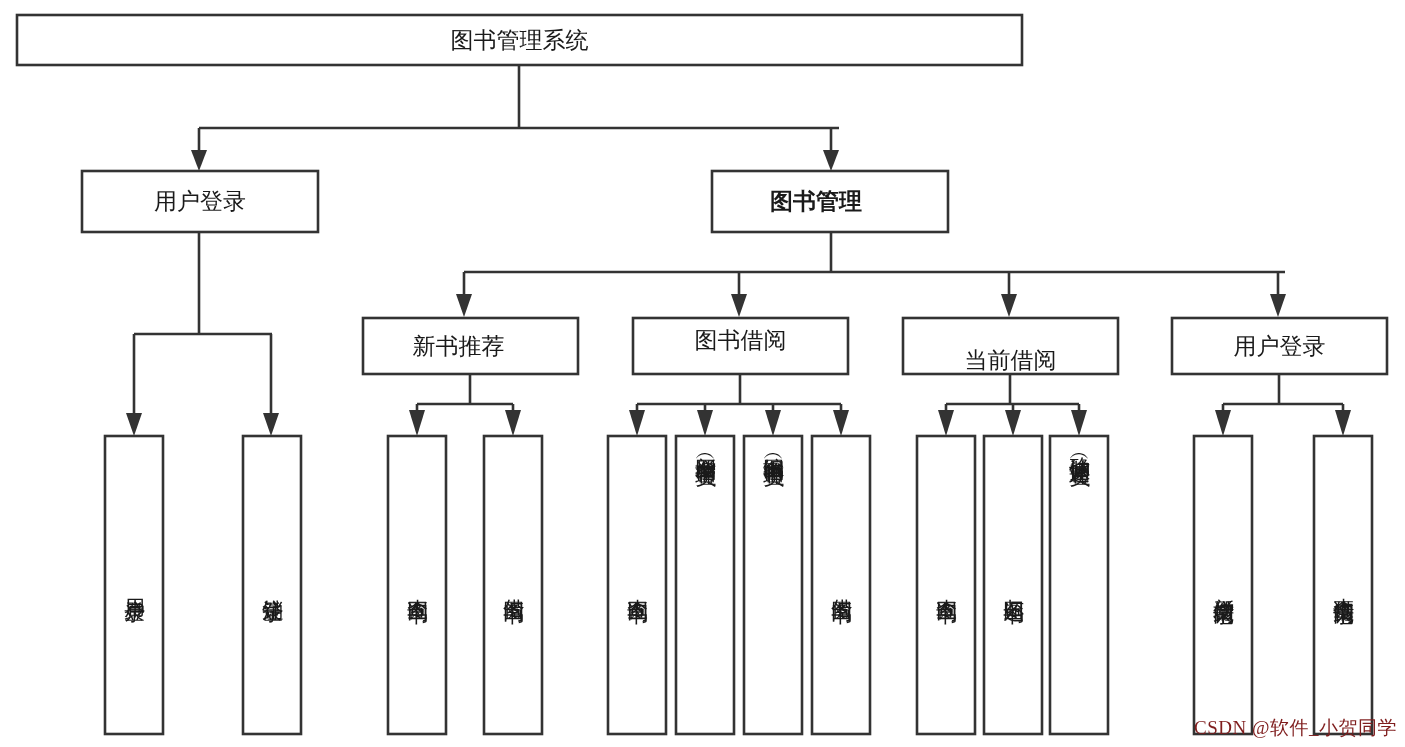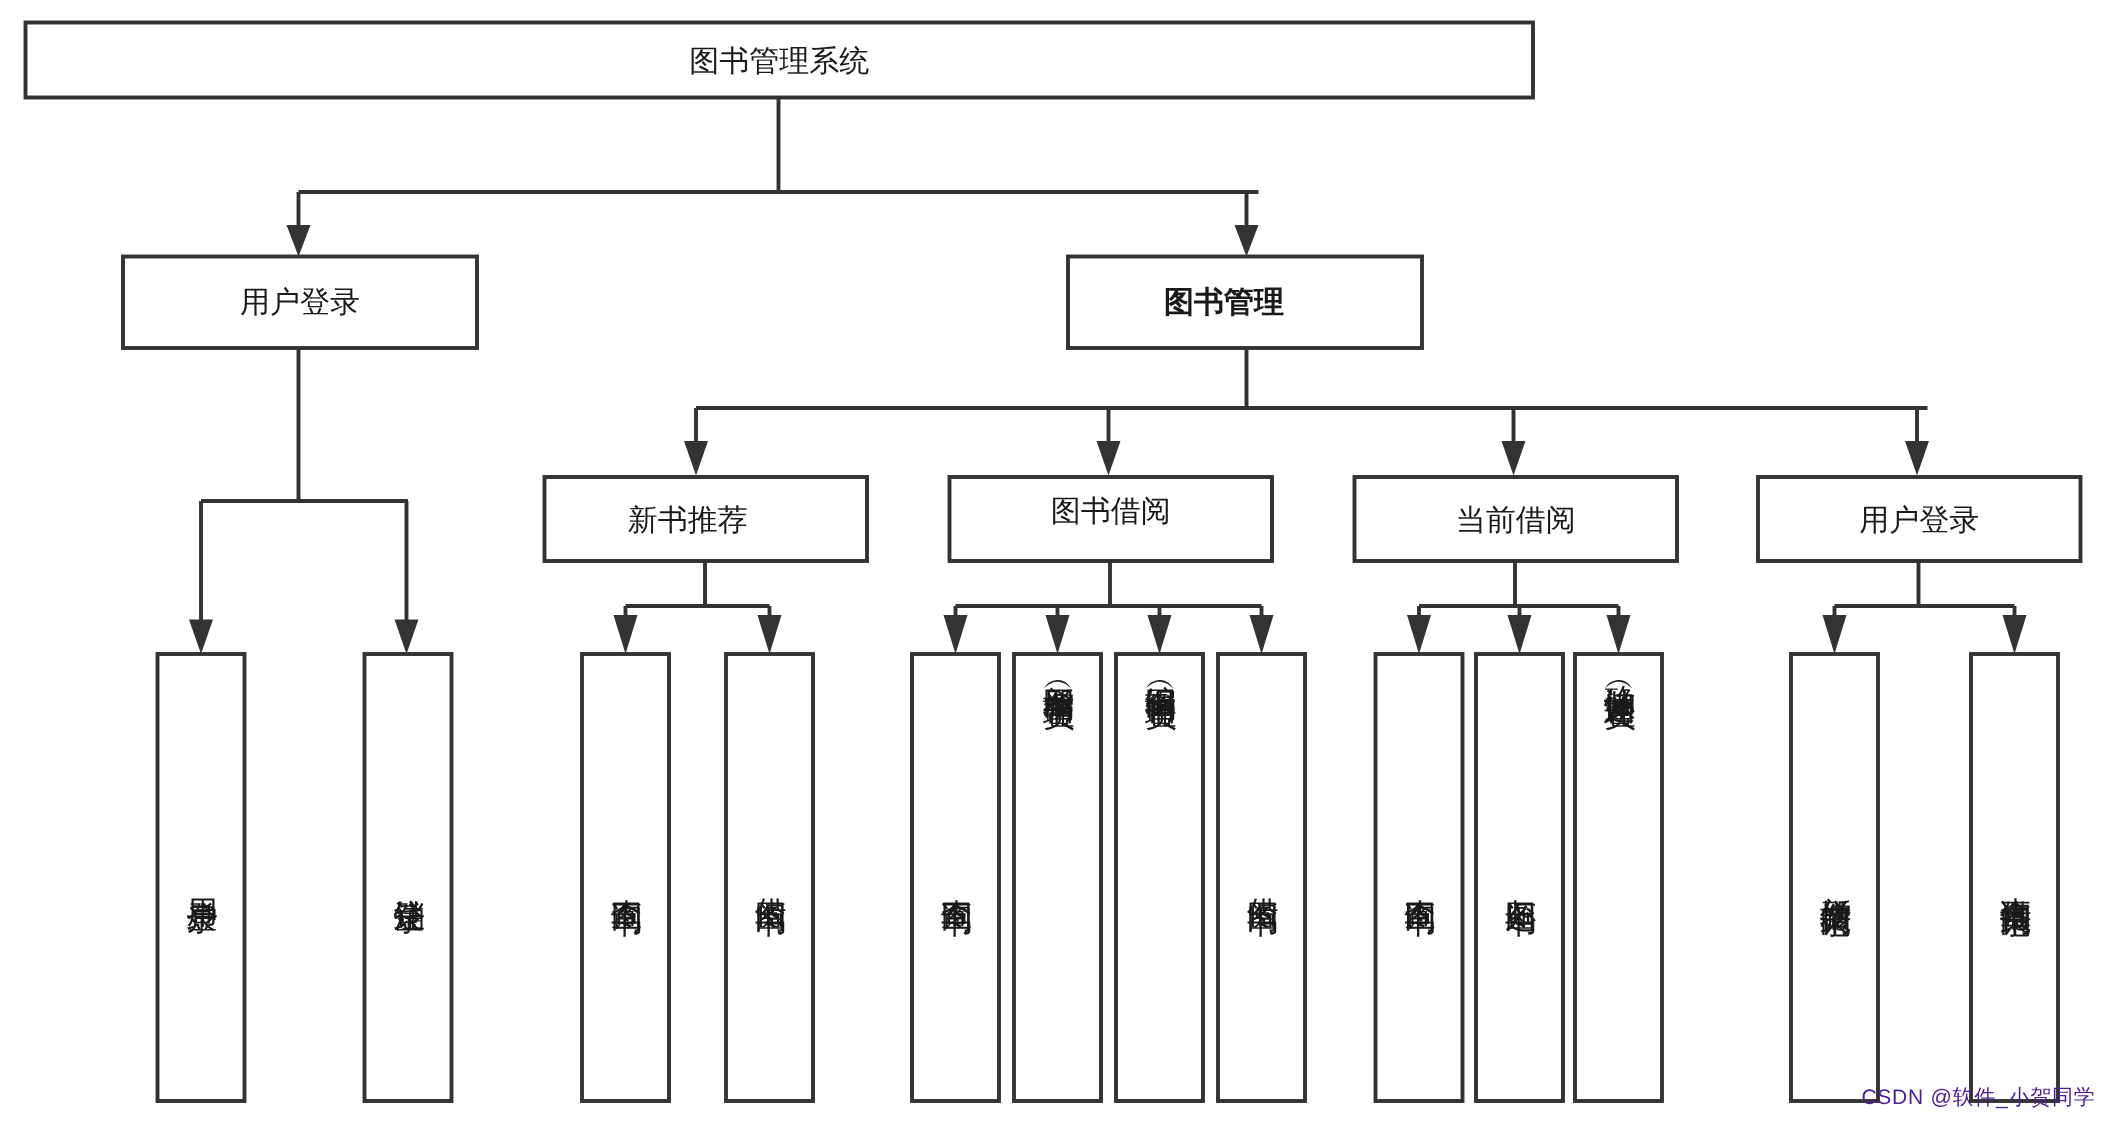"图书管理系统" .hlabel { font-size: 20px -> 23px }
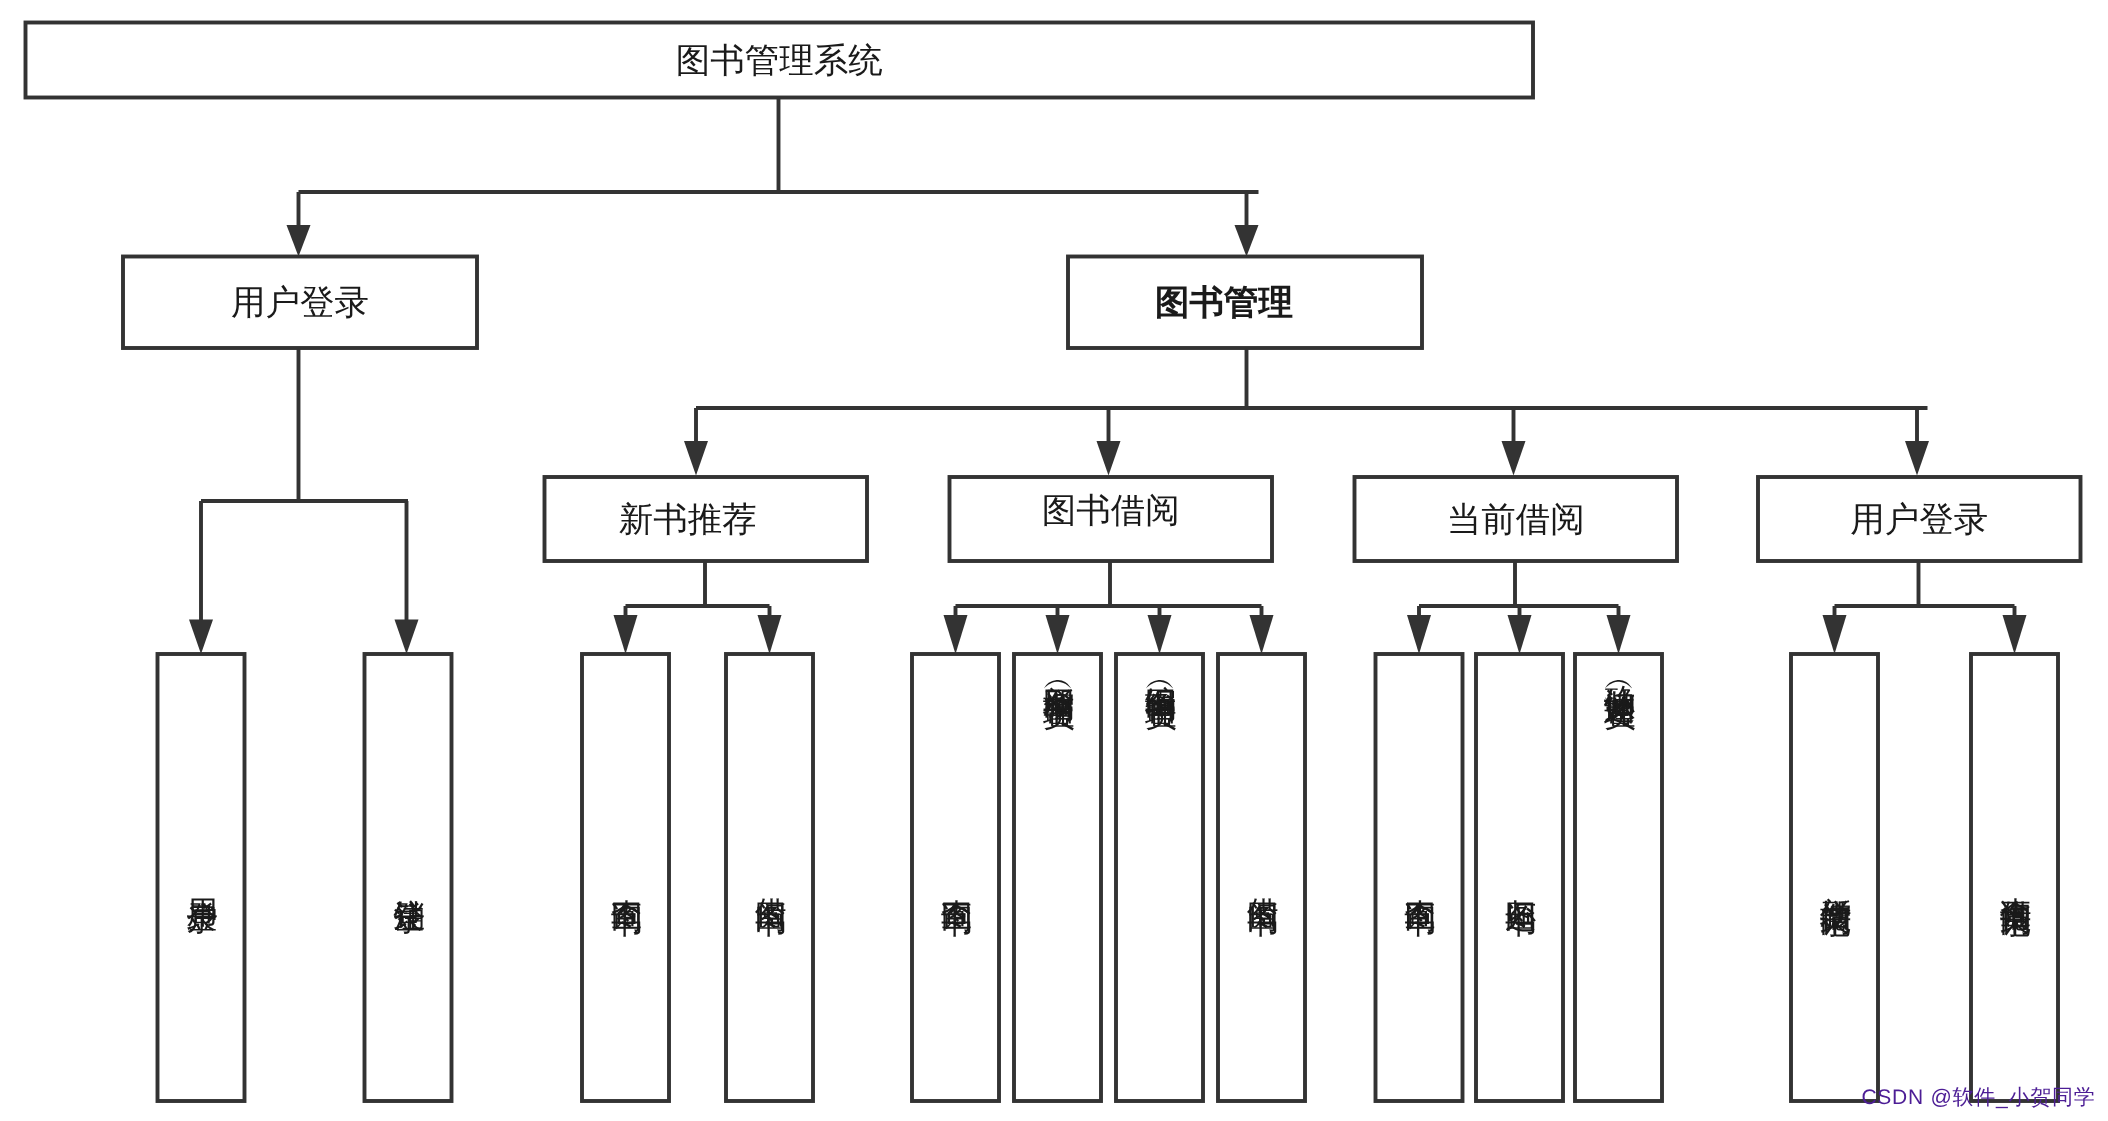"当前借阅" div.hlabel { top: 318px -> 332px }
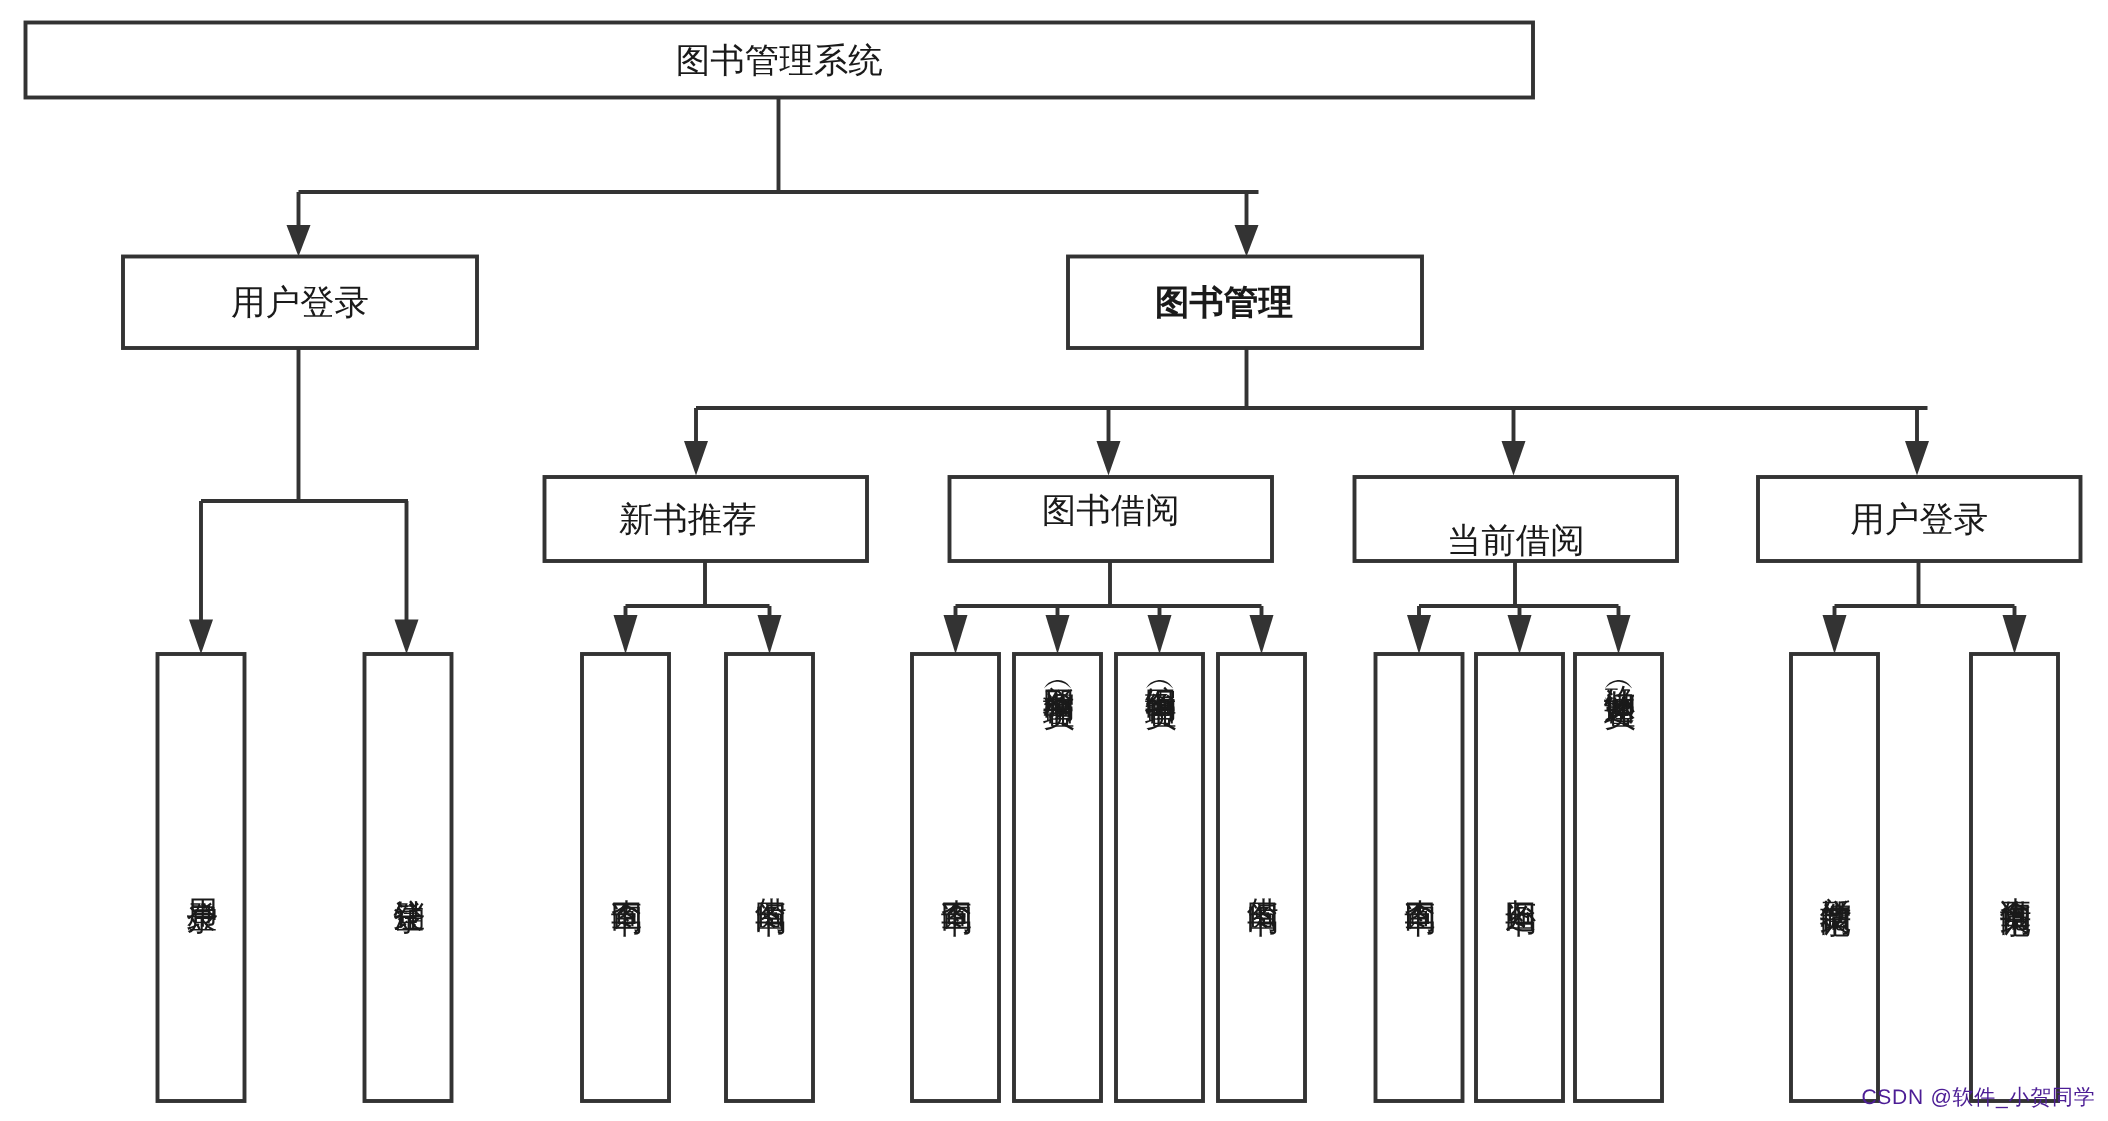"CSDN @软件_小贺同学" .watermark { color: #4c1d95 -> #7f1d1d; font-family: Liberation Sans, sans-serif -> Liberation Serif, serif; font-size: 14px -> 19px }
